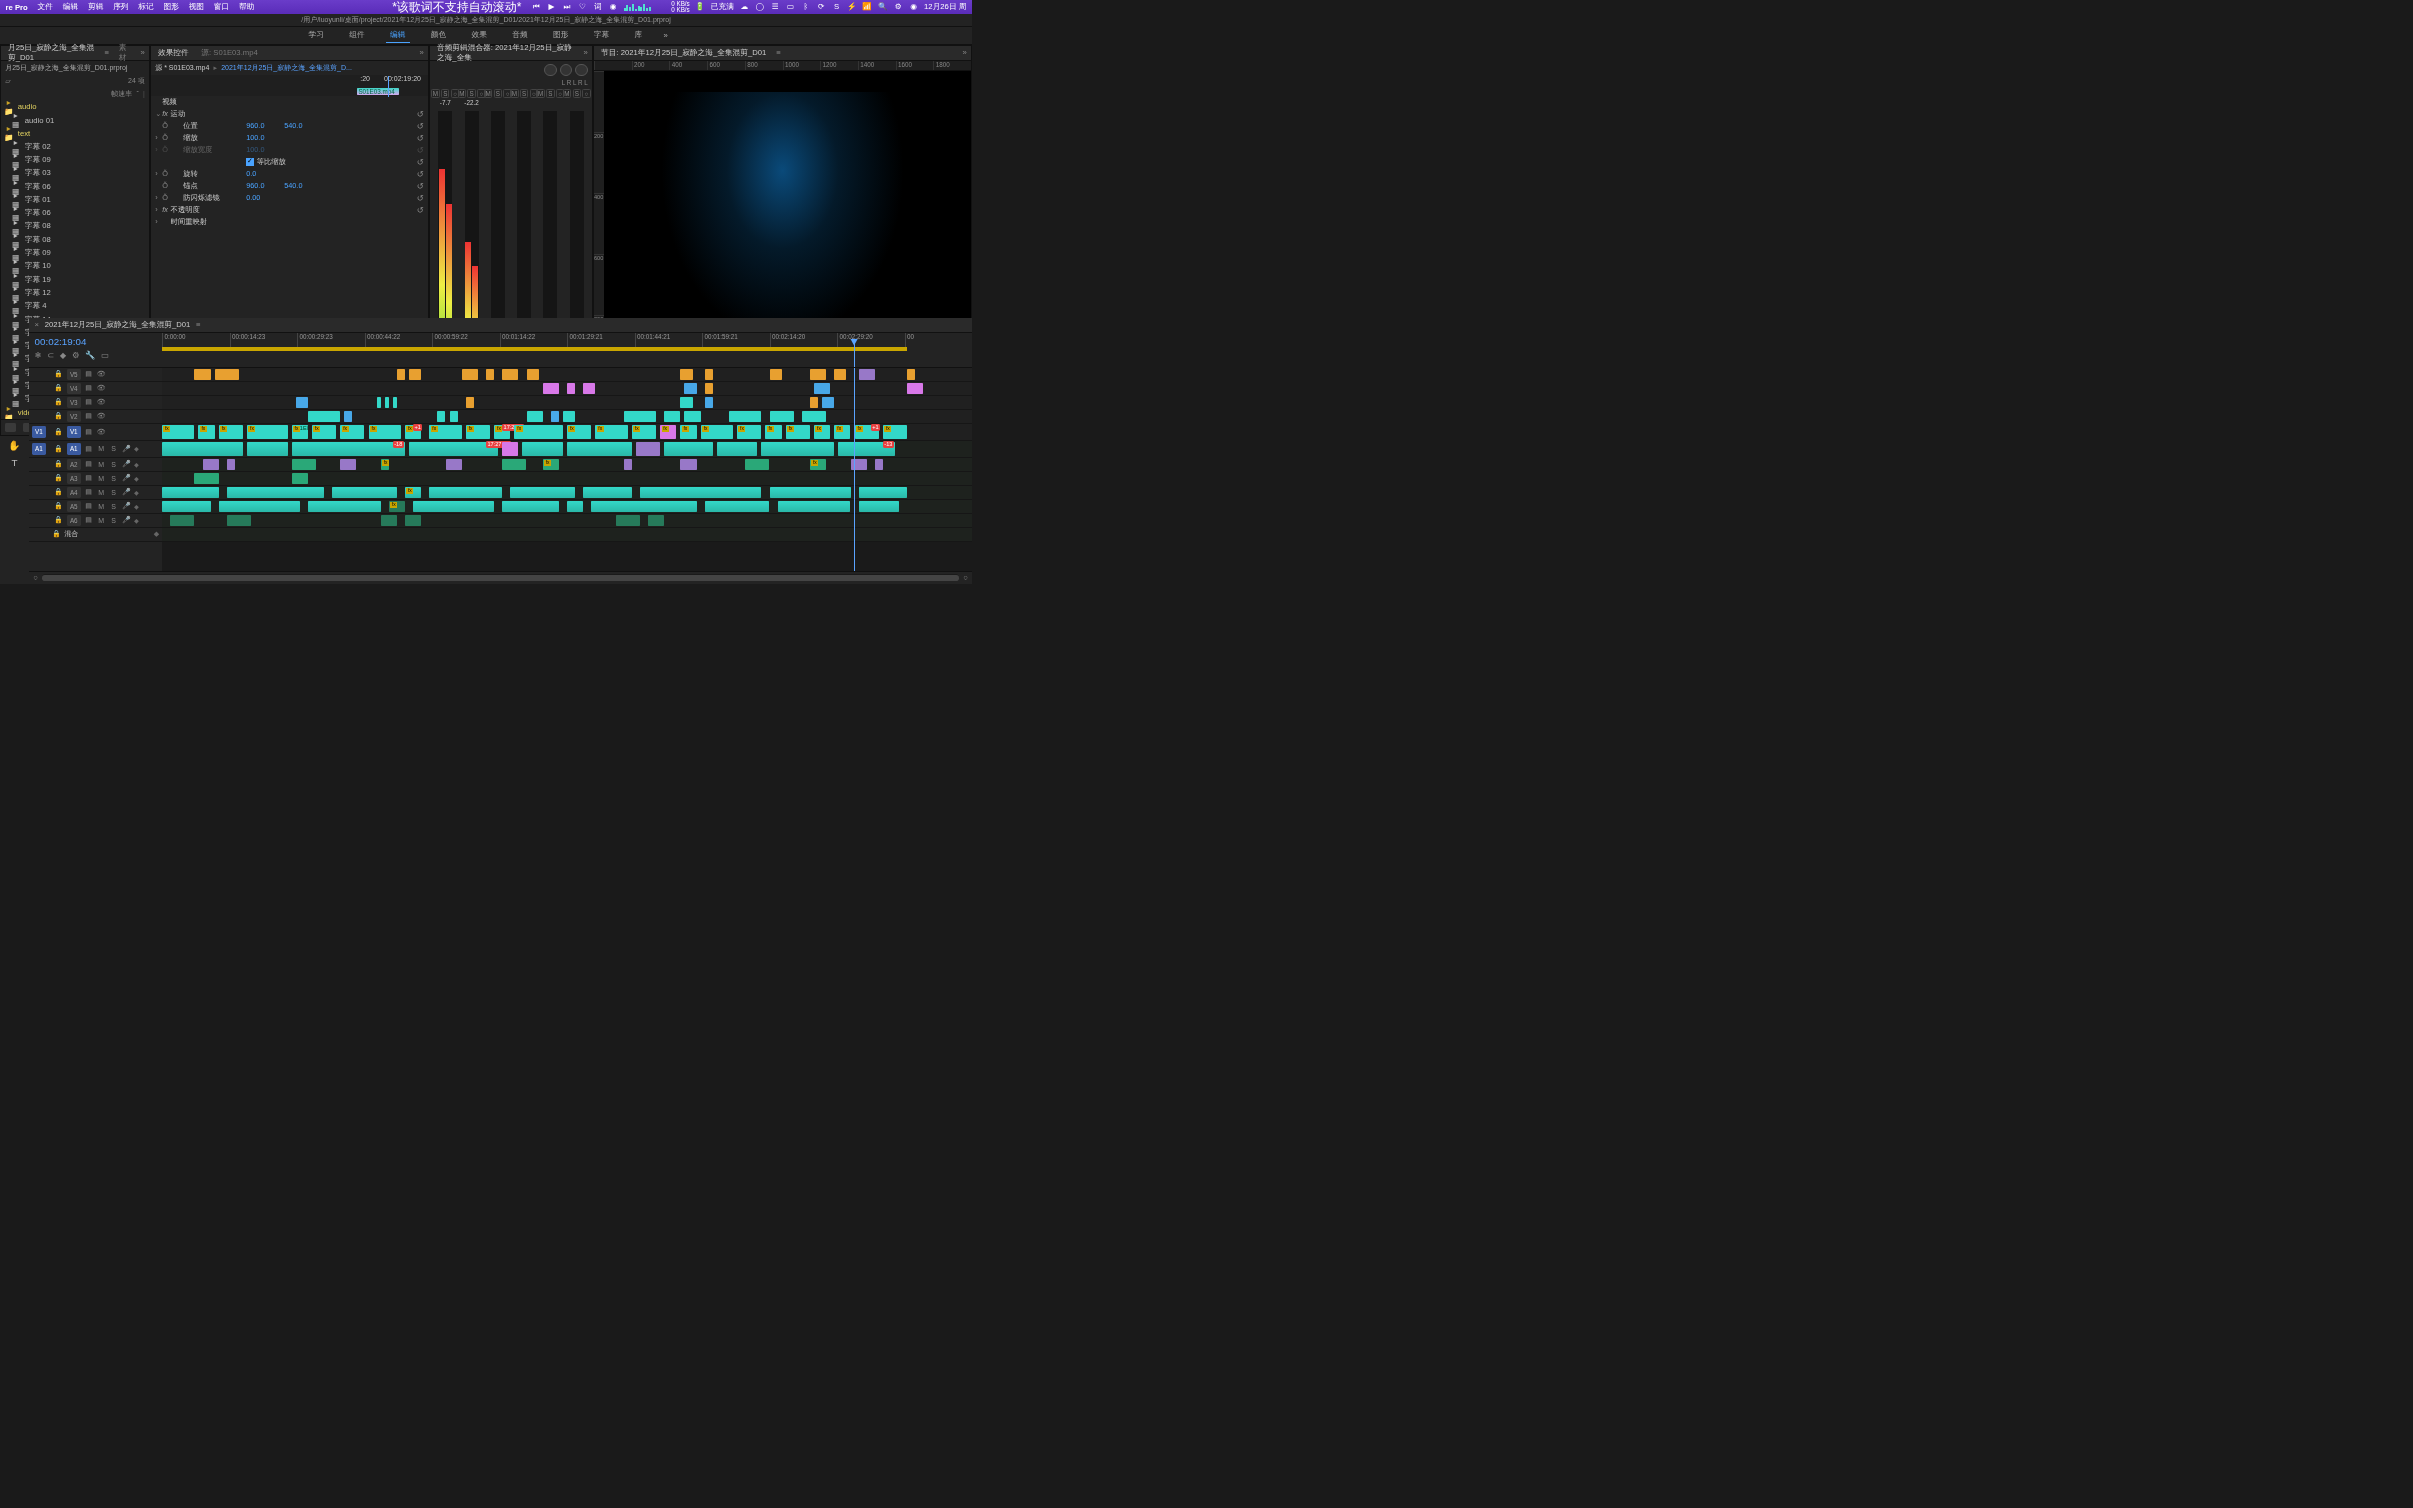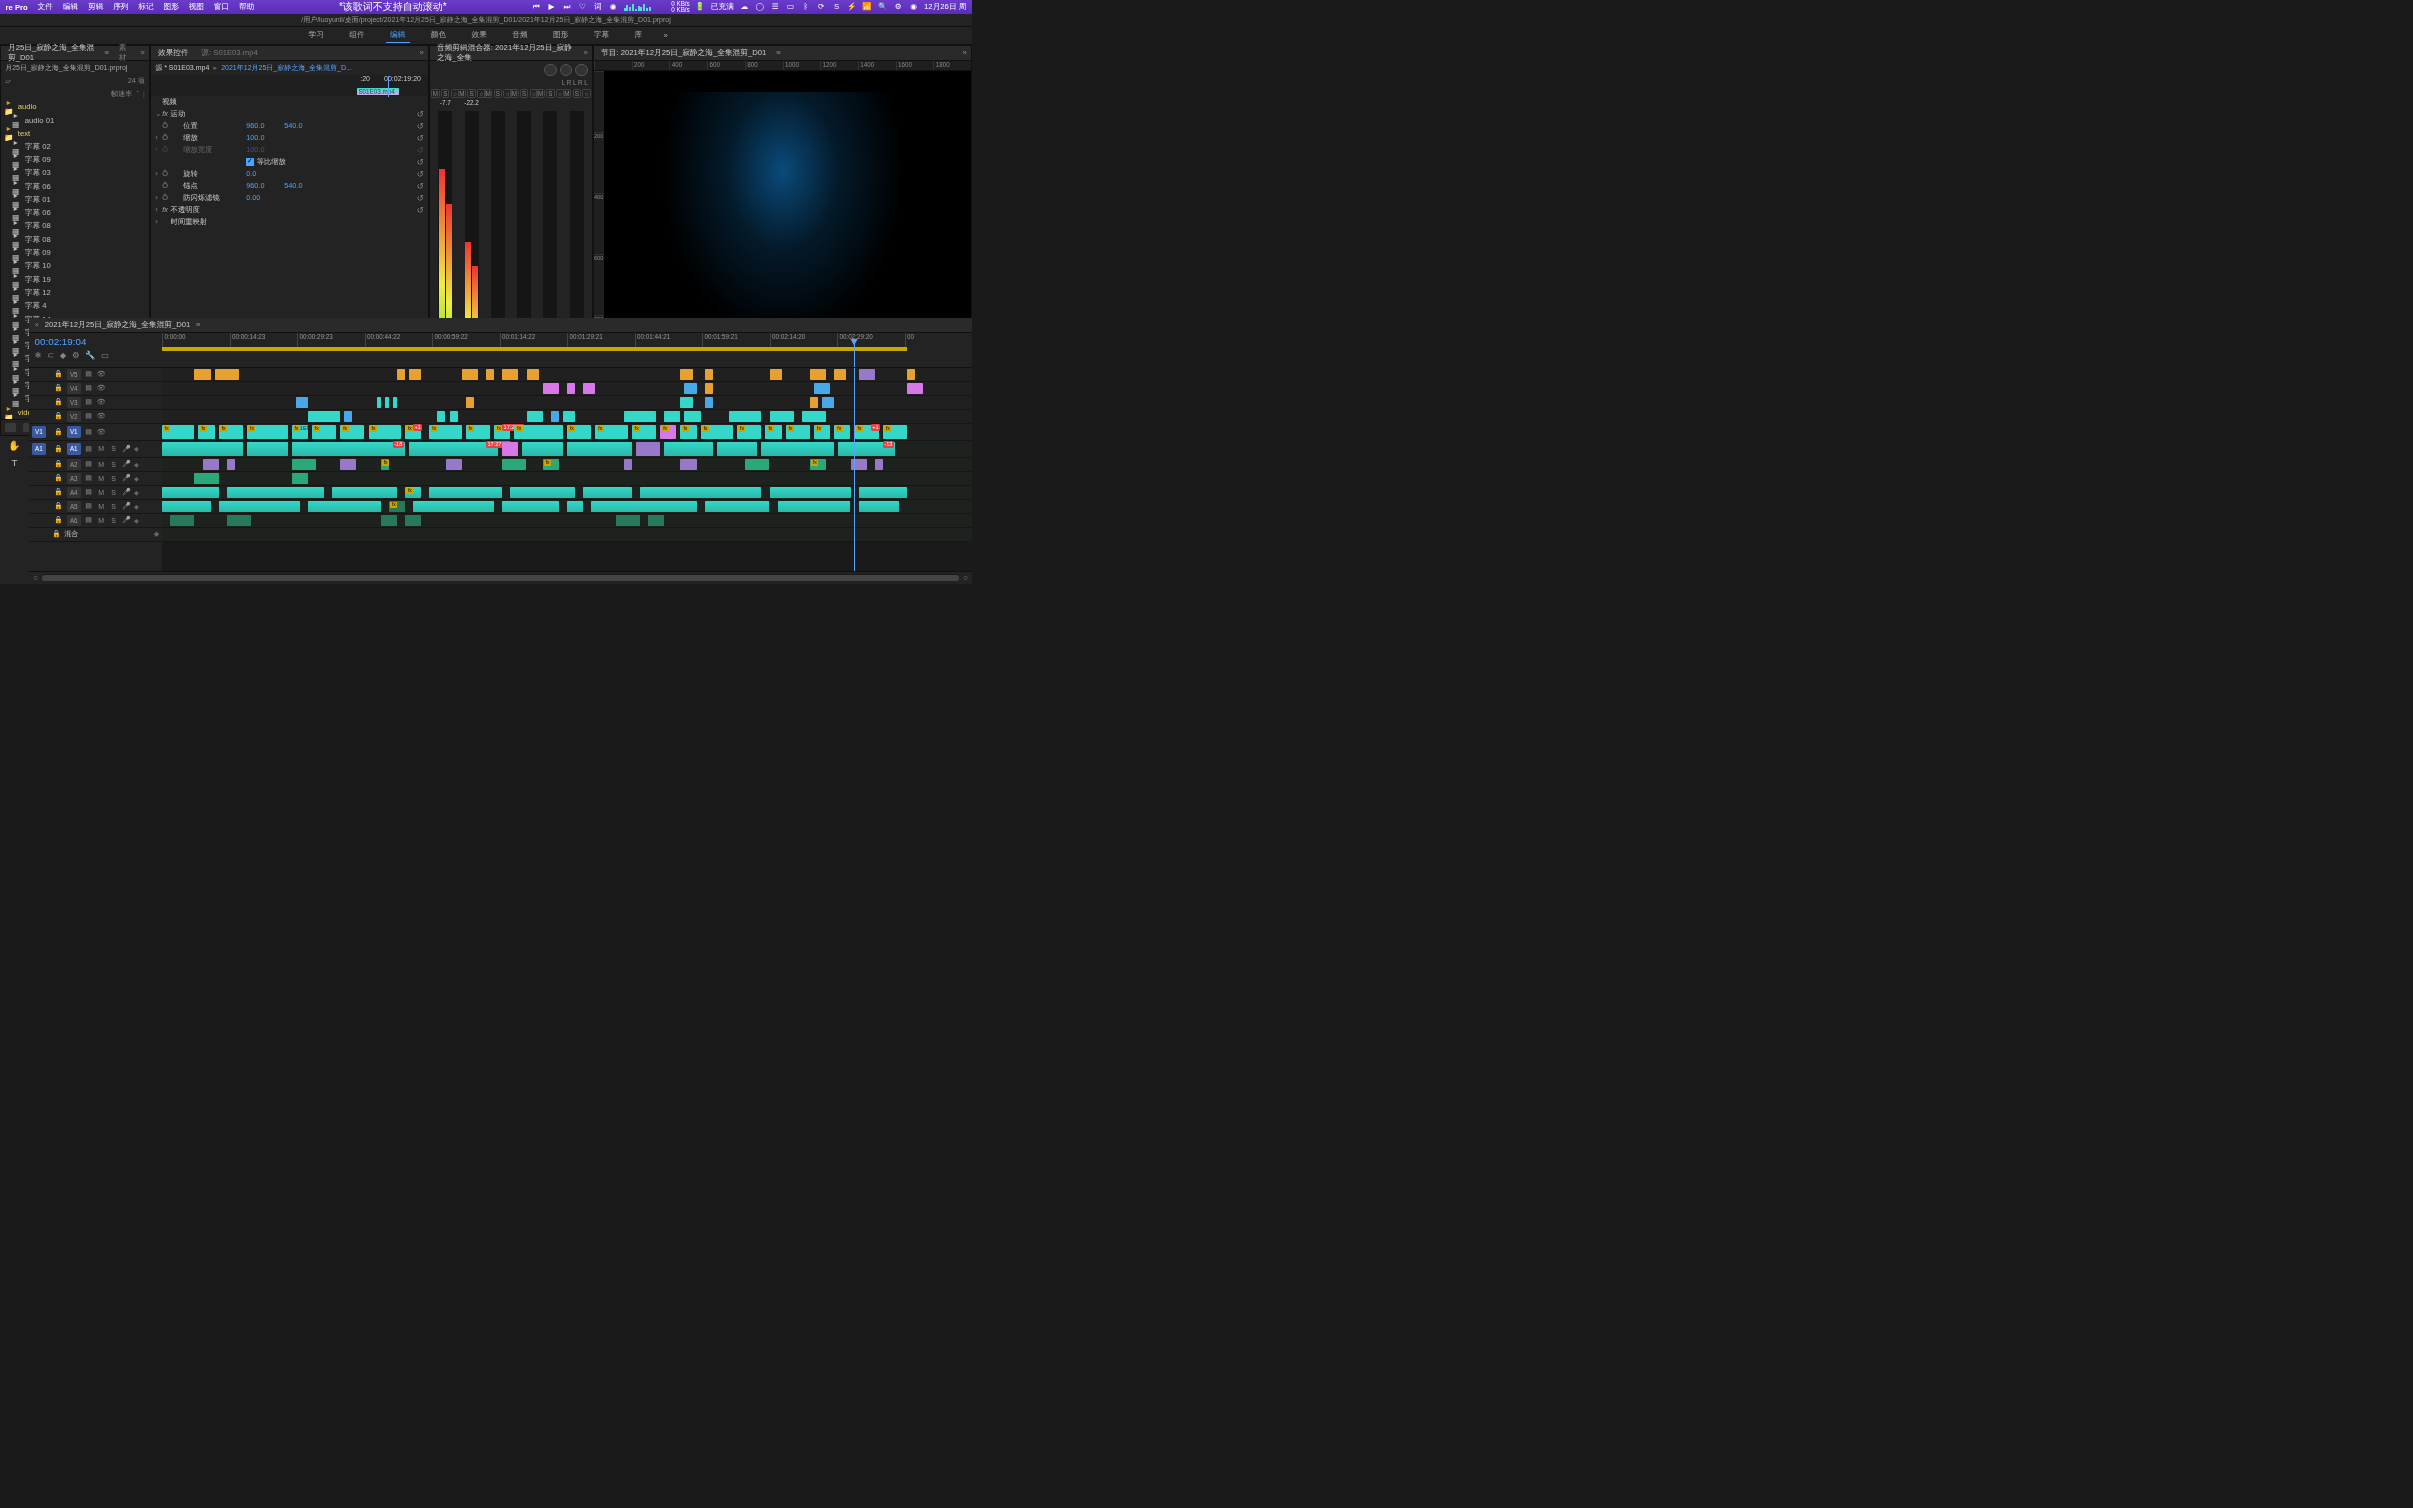"*该歌词不支持自动滚动*" .menubar .title { font-size: 10px -> 12px; text-align: center -> right }
